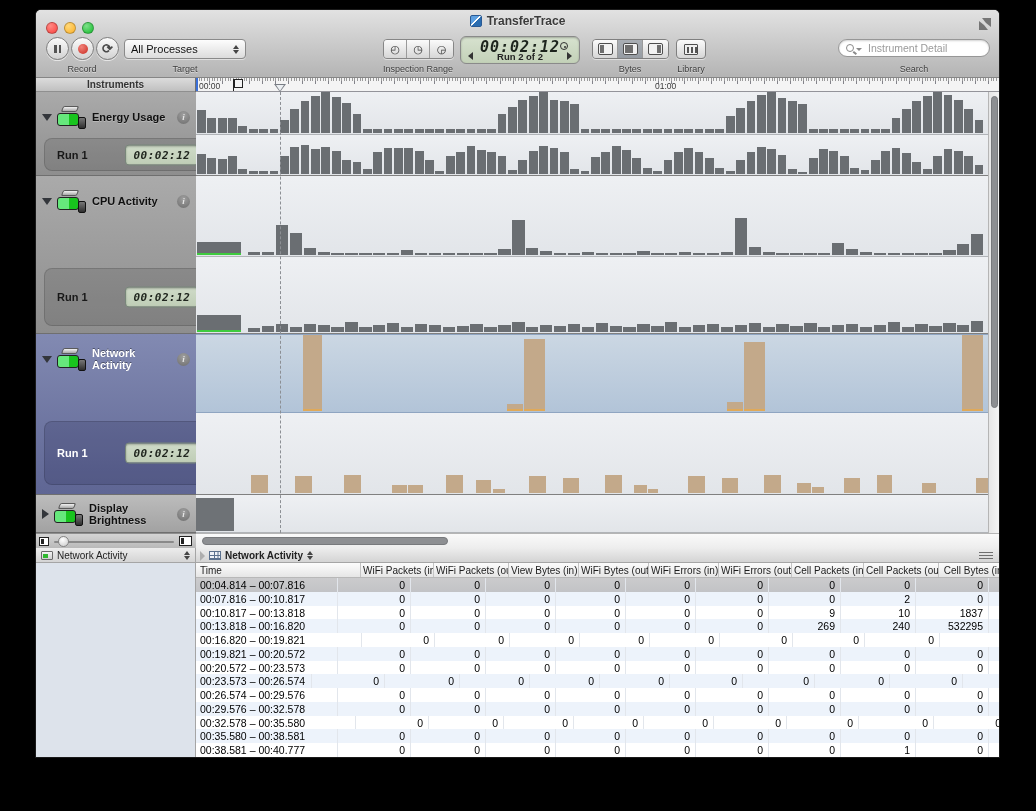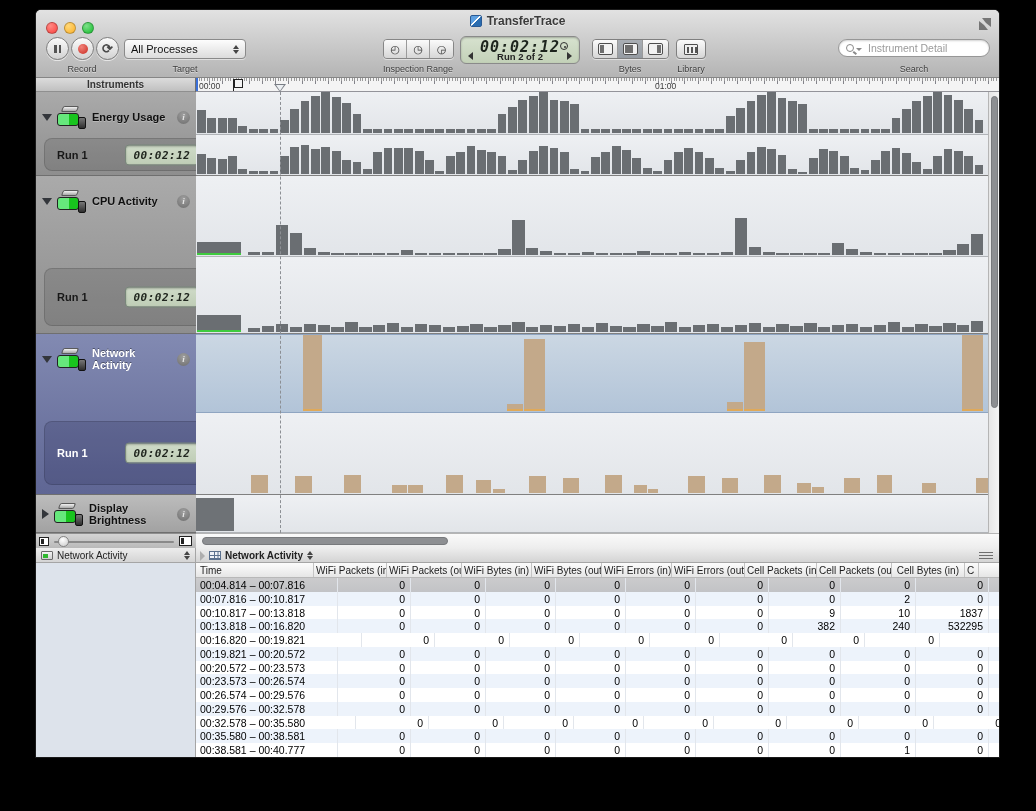"Time" div.th { width: 118px -> 165px }
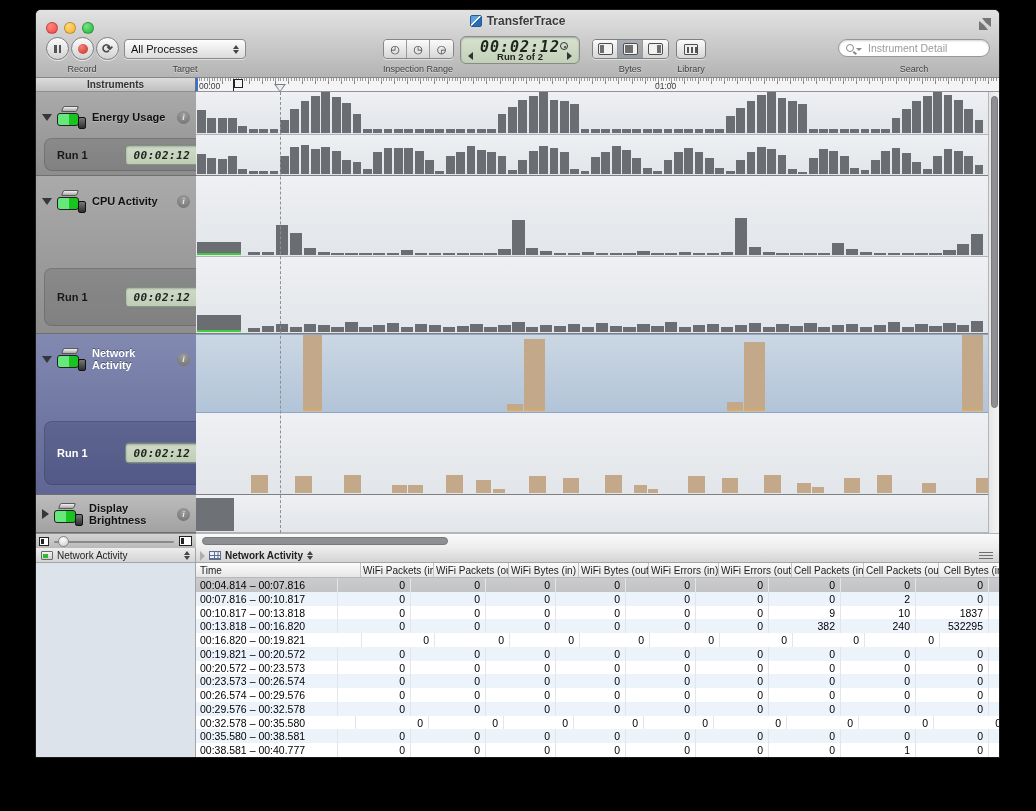"WiFi Bytes (in)" div.th { text: WiFi -> View }
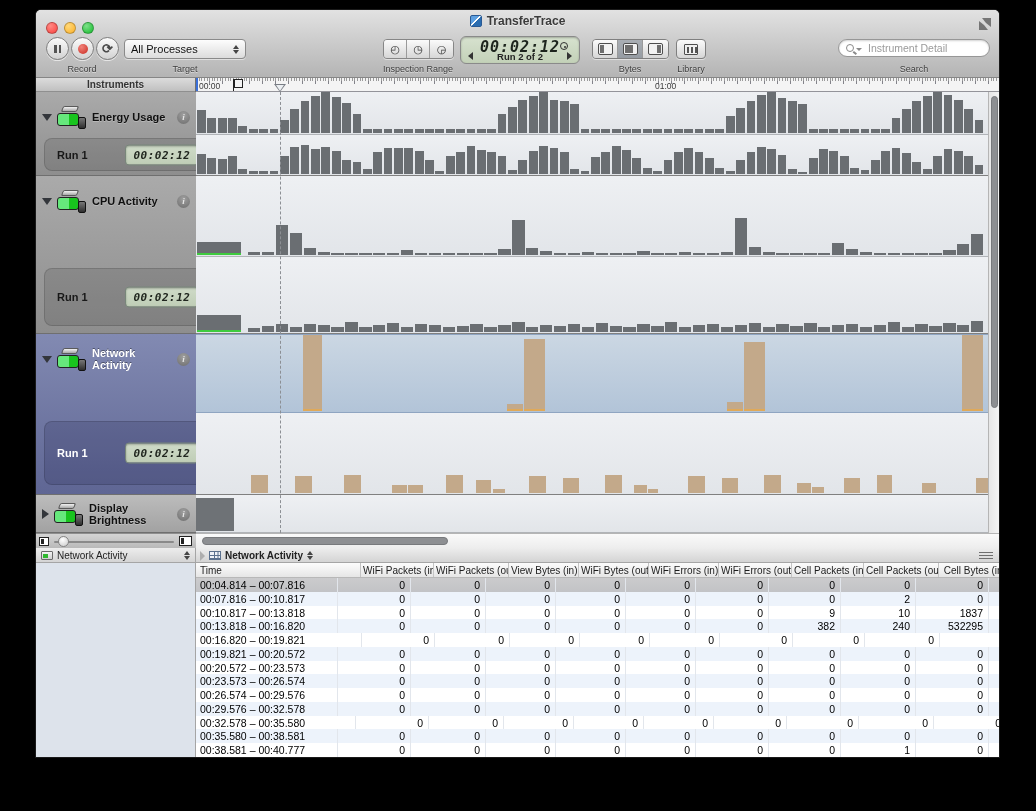"382" div.td { text: 382 -> 269 }
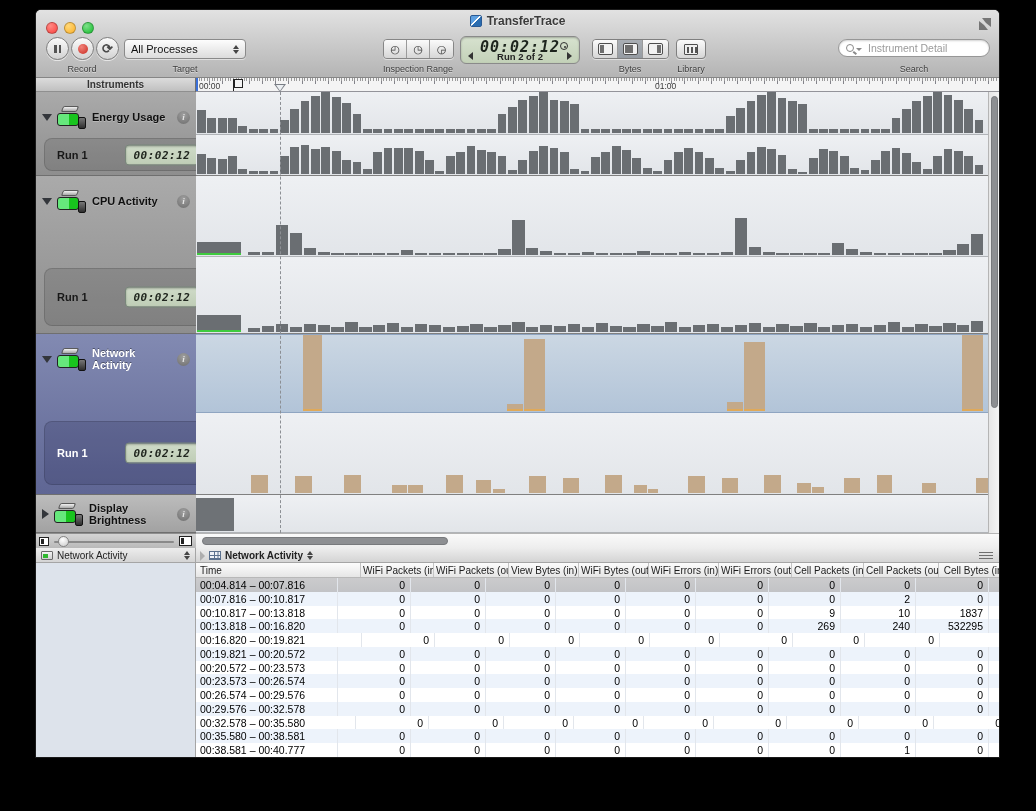"00:23.573 – 00:26.574" div.td { width: 142px -> 116px }
